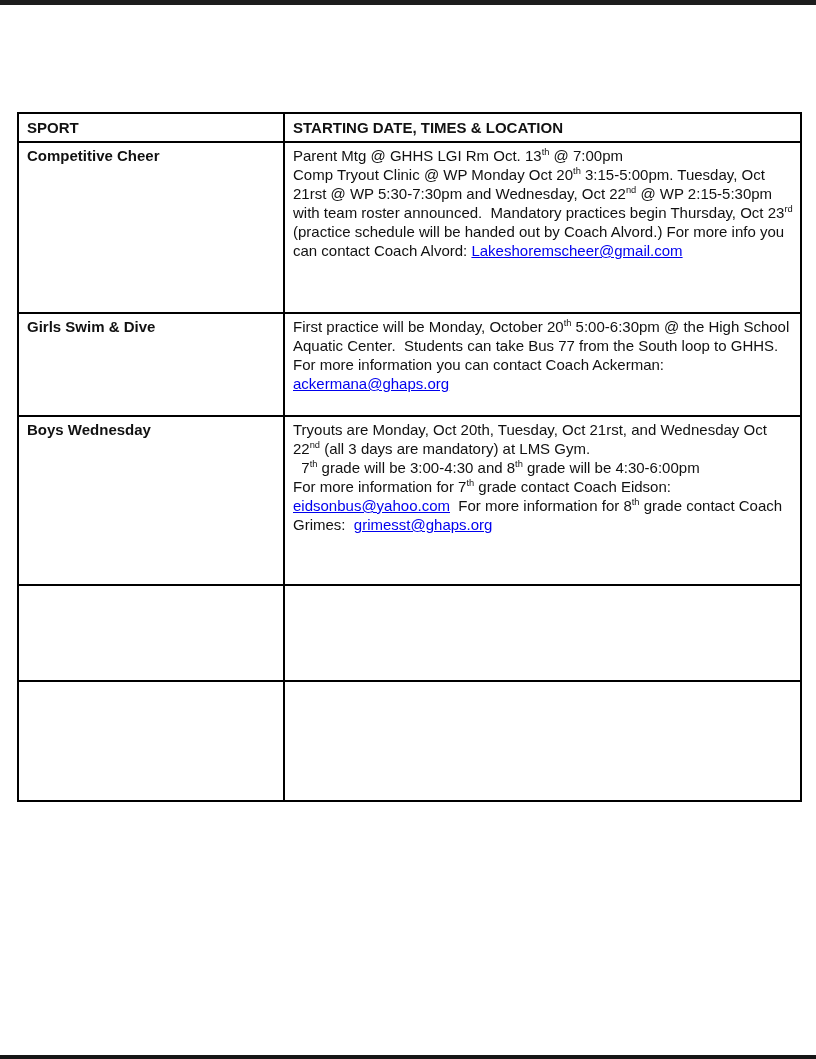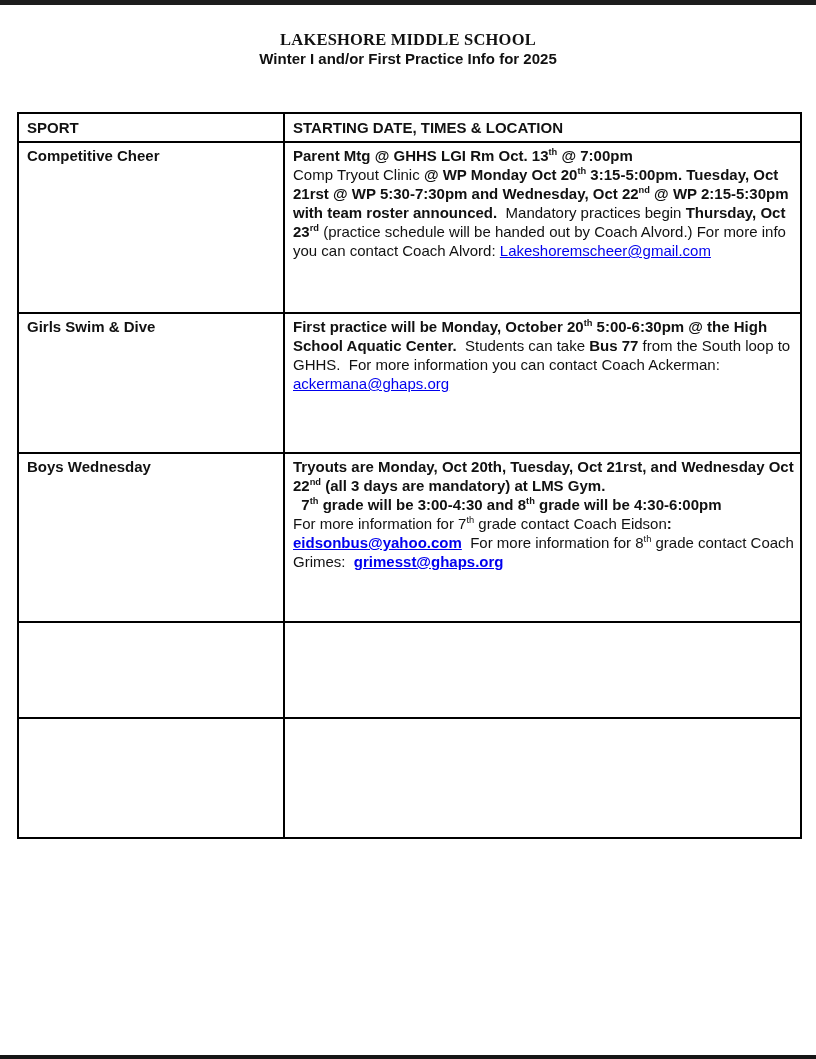"LAKESHORE MIDDLE SCHOOL" div.title-block { html: <div> <div>LAKESHORE MIDDLE SCHOOL</div> <div>Winter I and/or First Practice Info for 2025</div> </div> -> none }
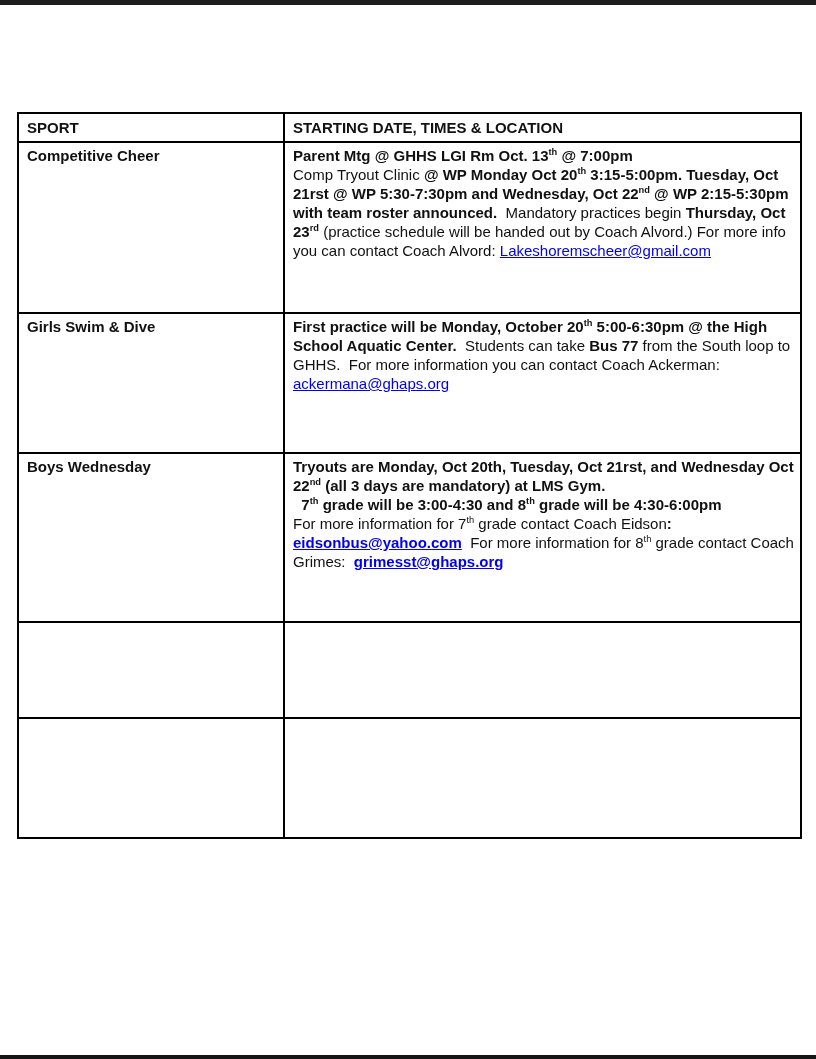"Parent Mtg @ GHHS LGI" .b { font-weight: bold -> normal }
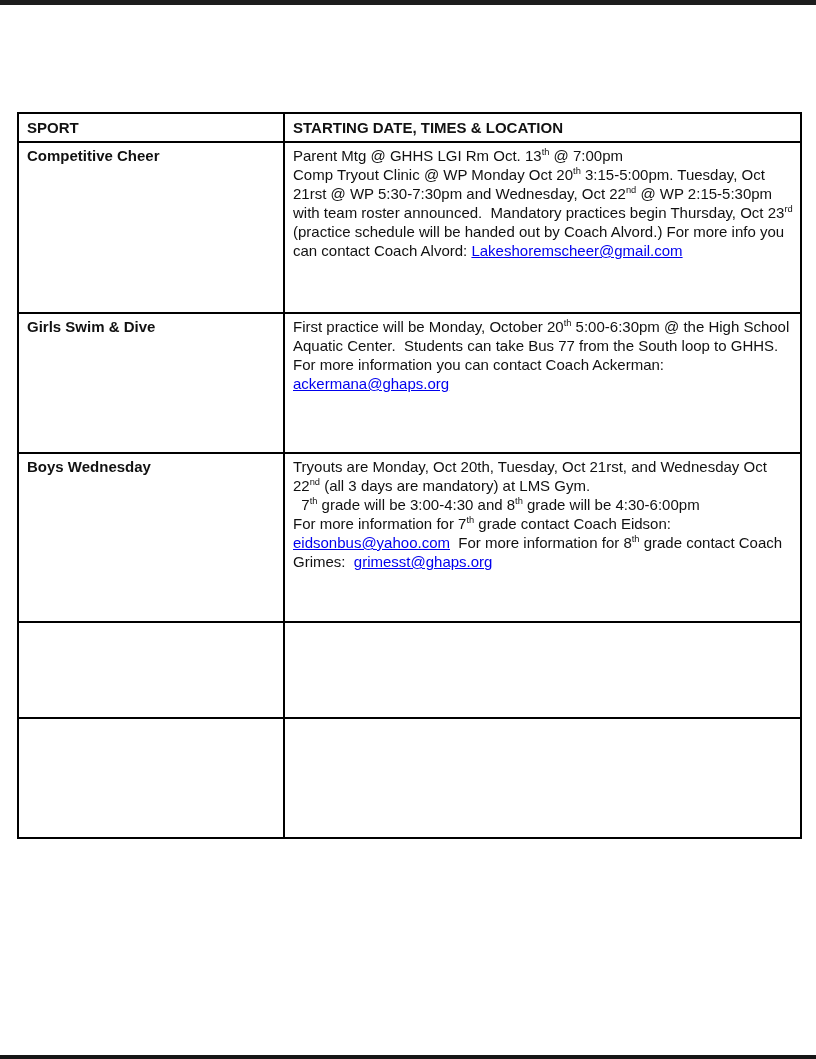"Girls Swim & Dive" tbody tr:nth-child(2) { height: 140px -> 103px }
